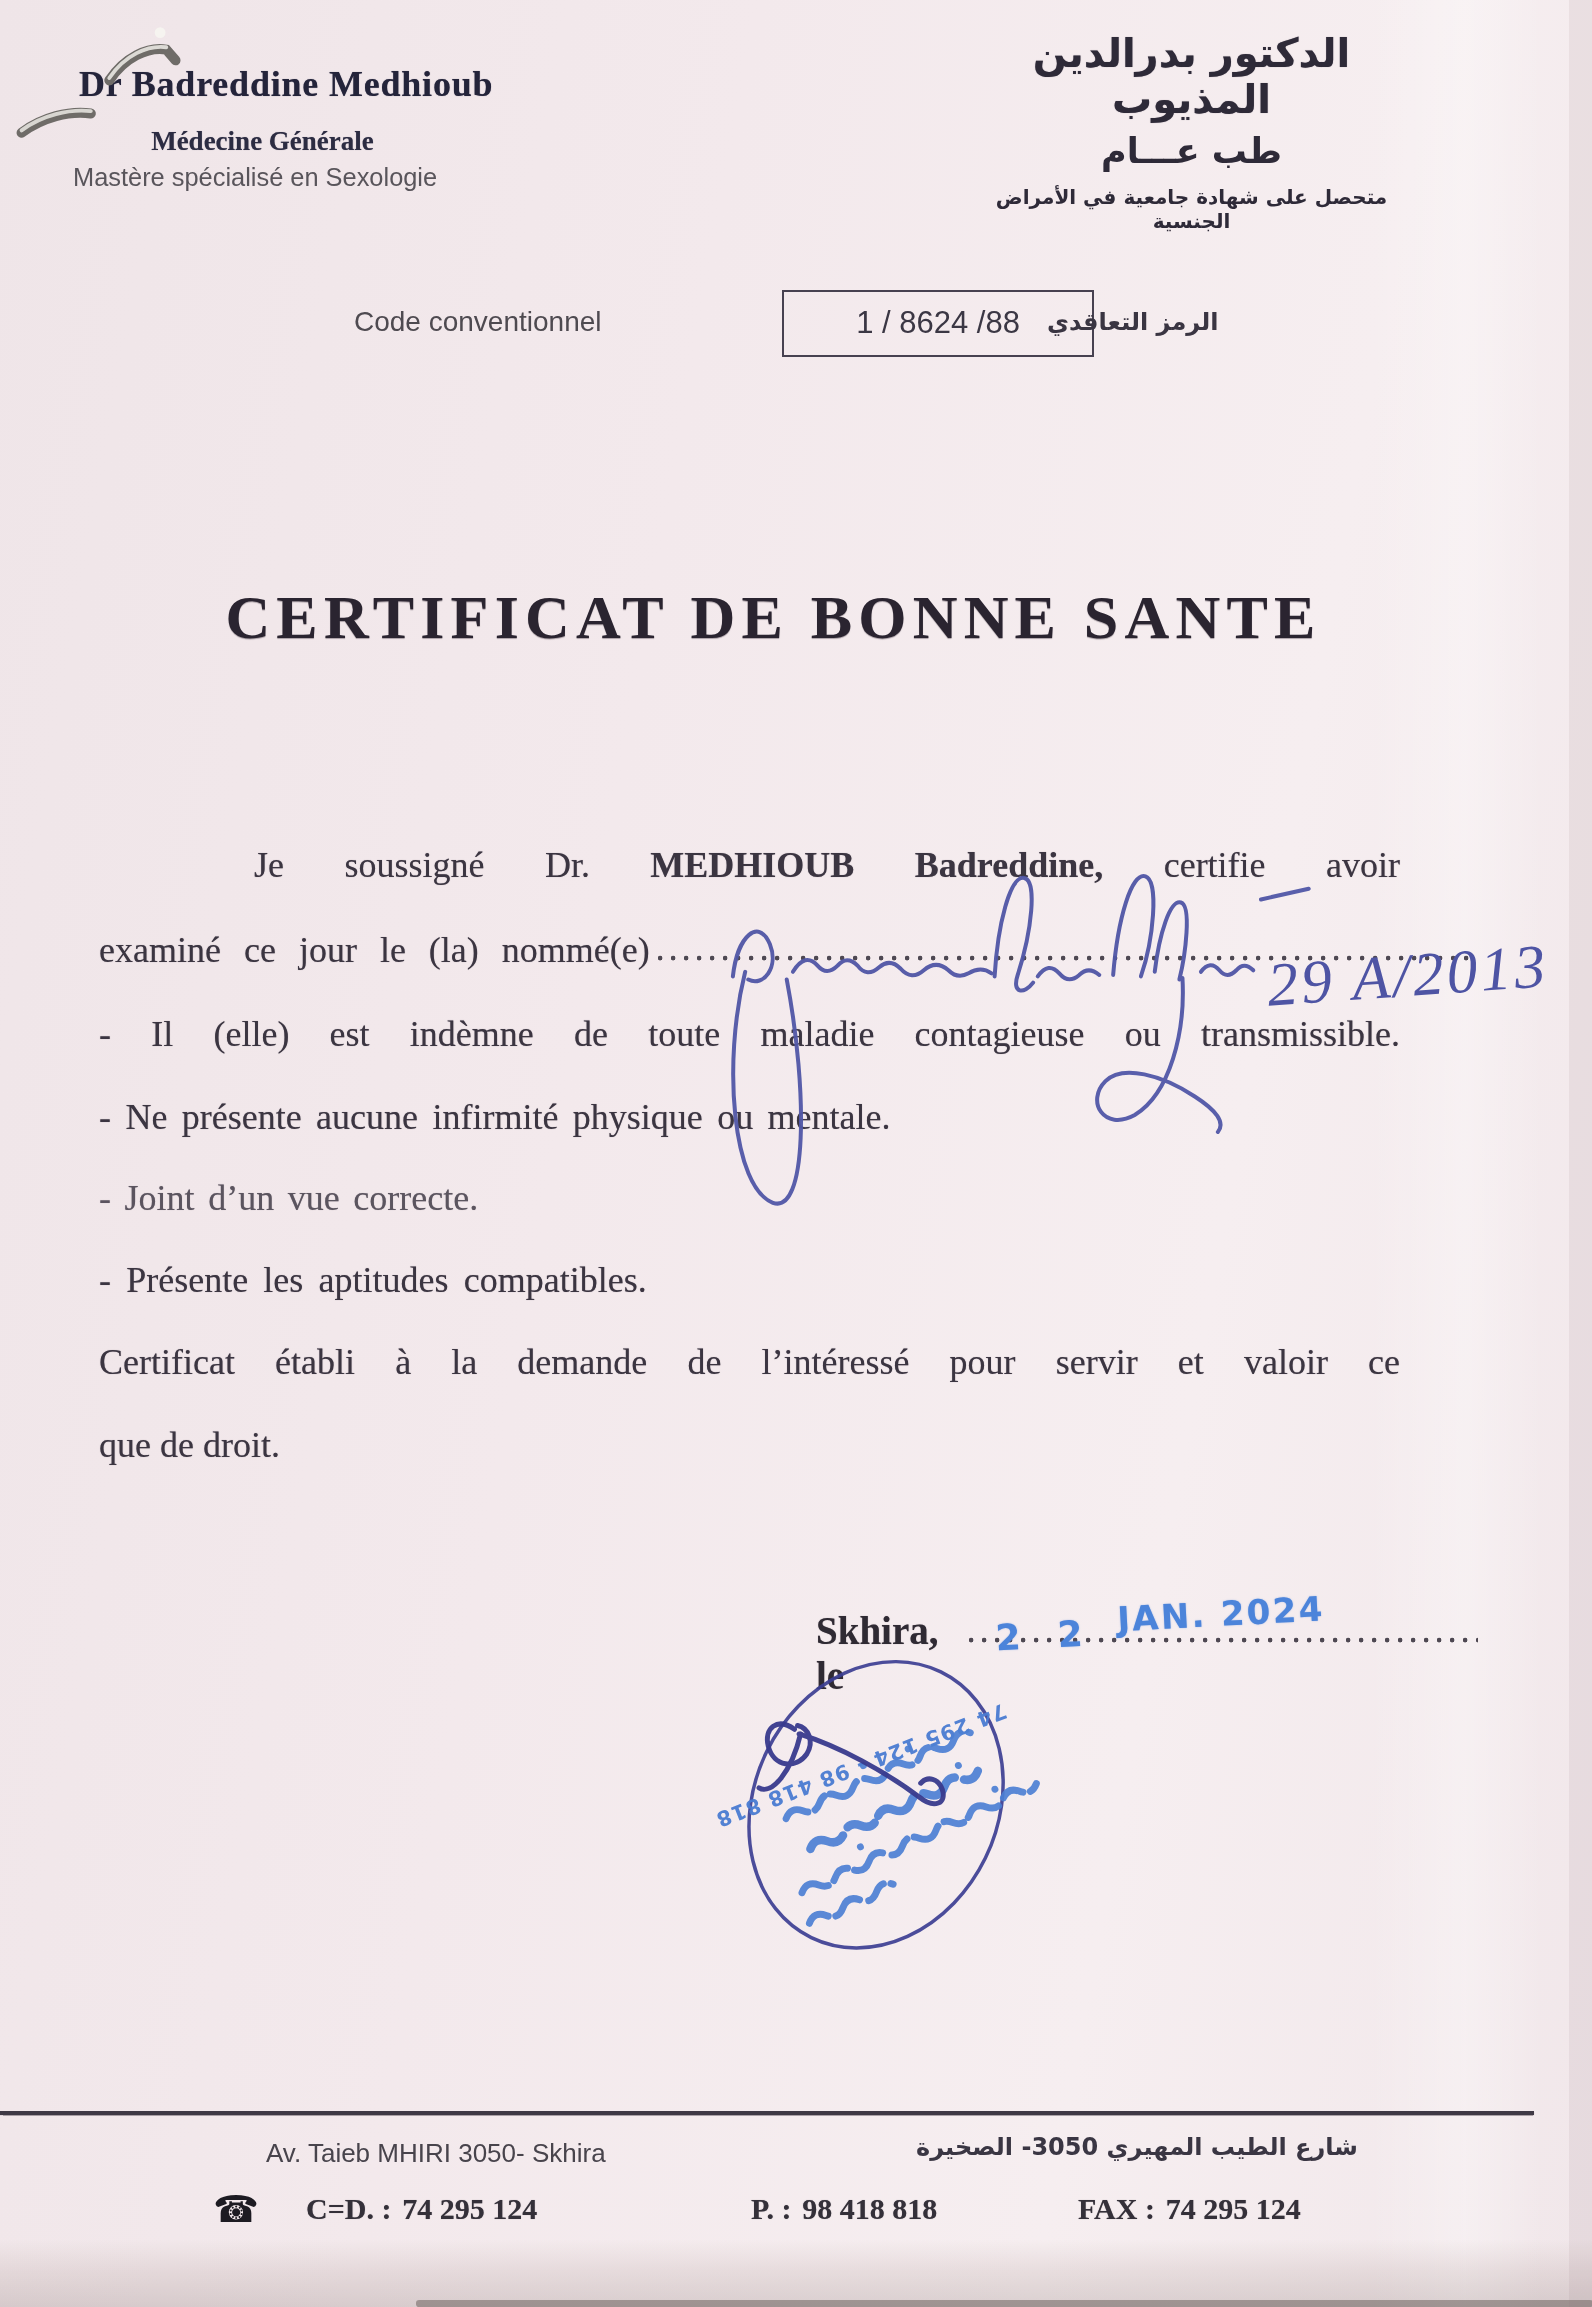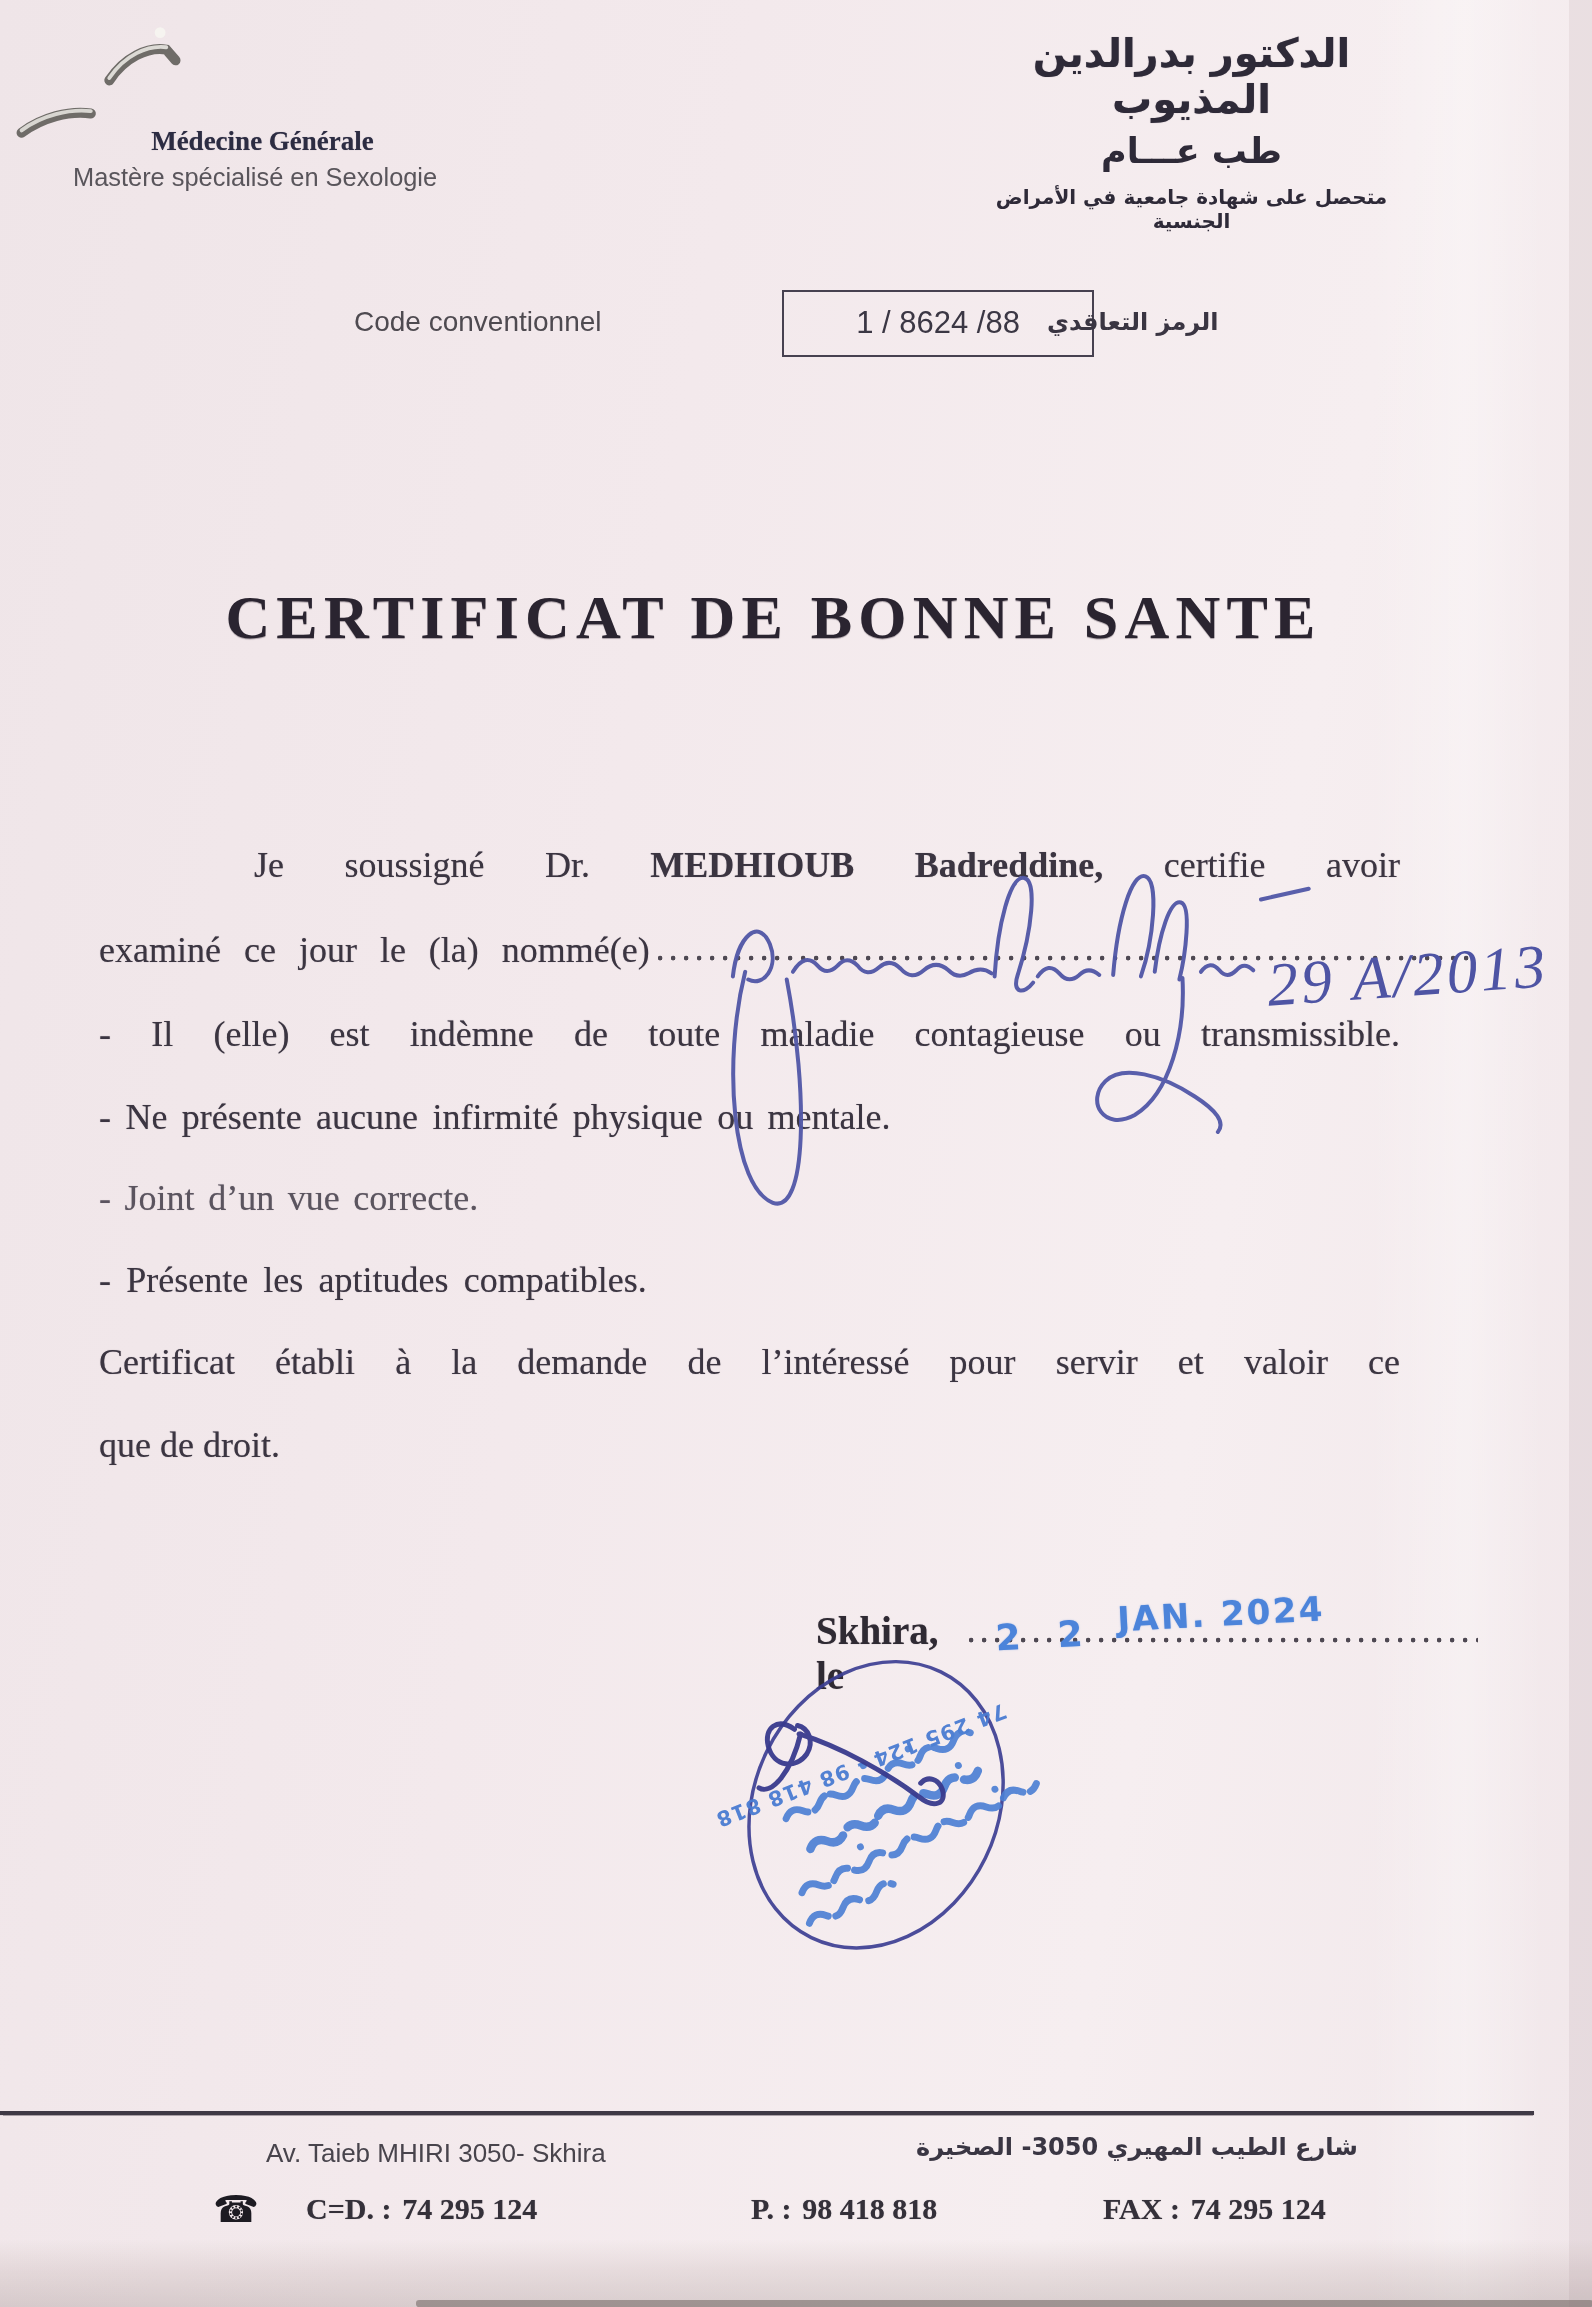"Dr Badreddine Medhioub" div.abs { html: none -> <div>Dr Badreddine Medhioub</div> }
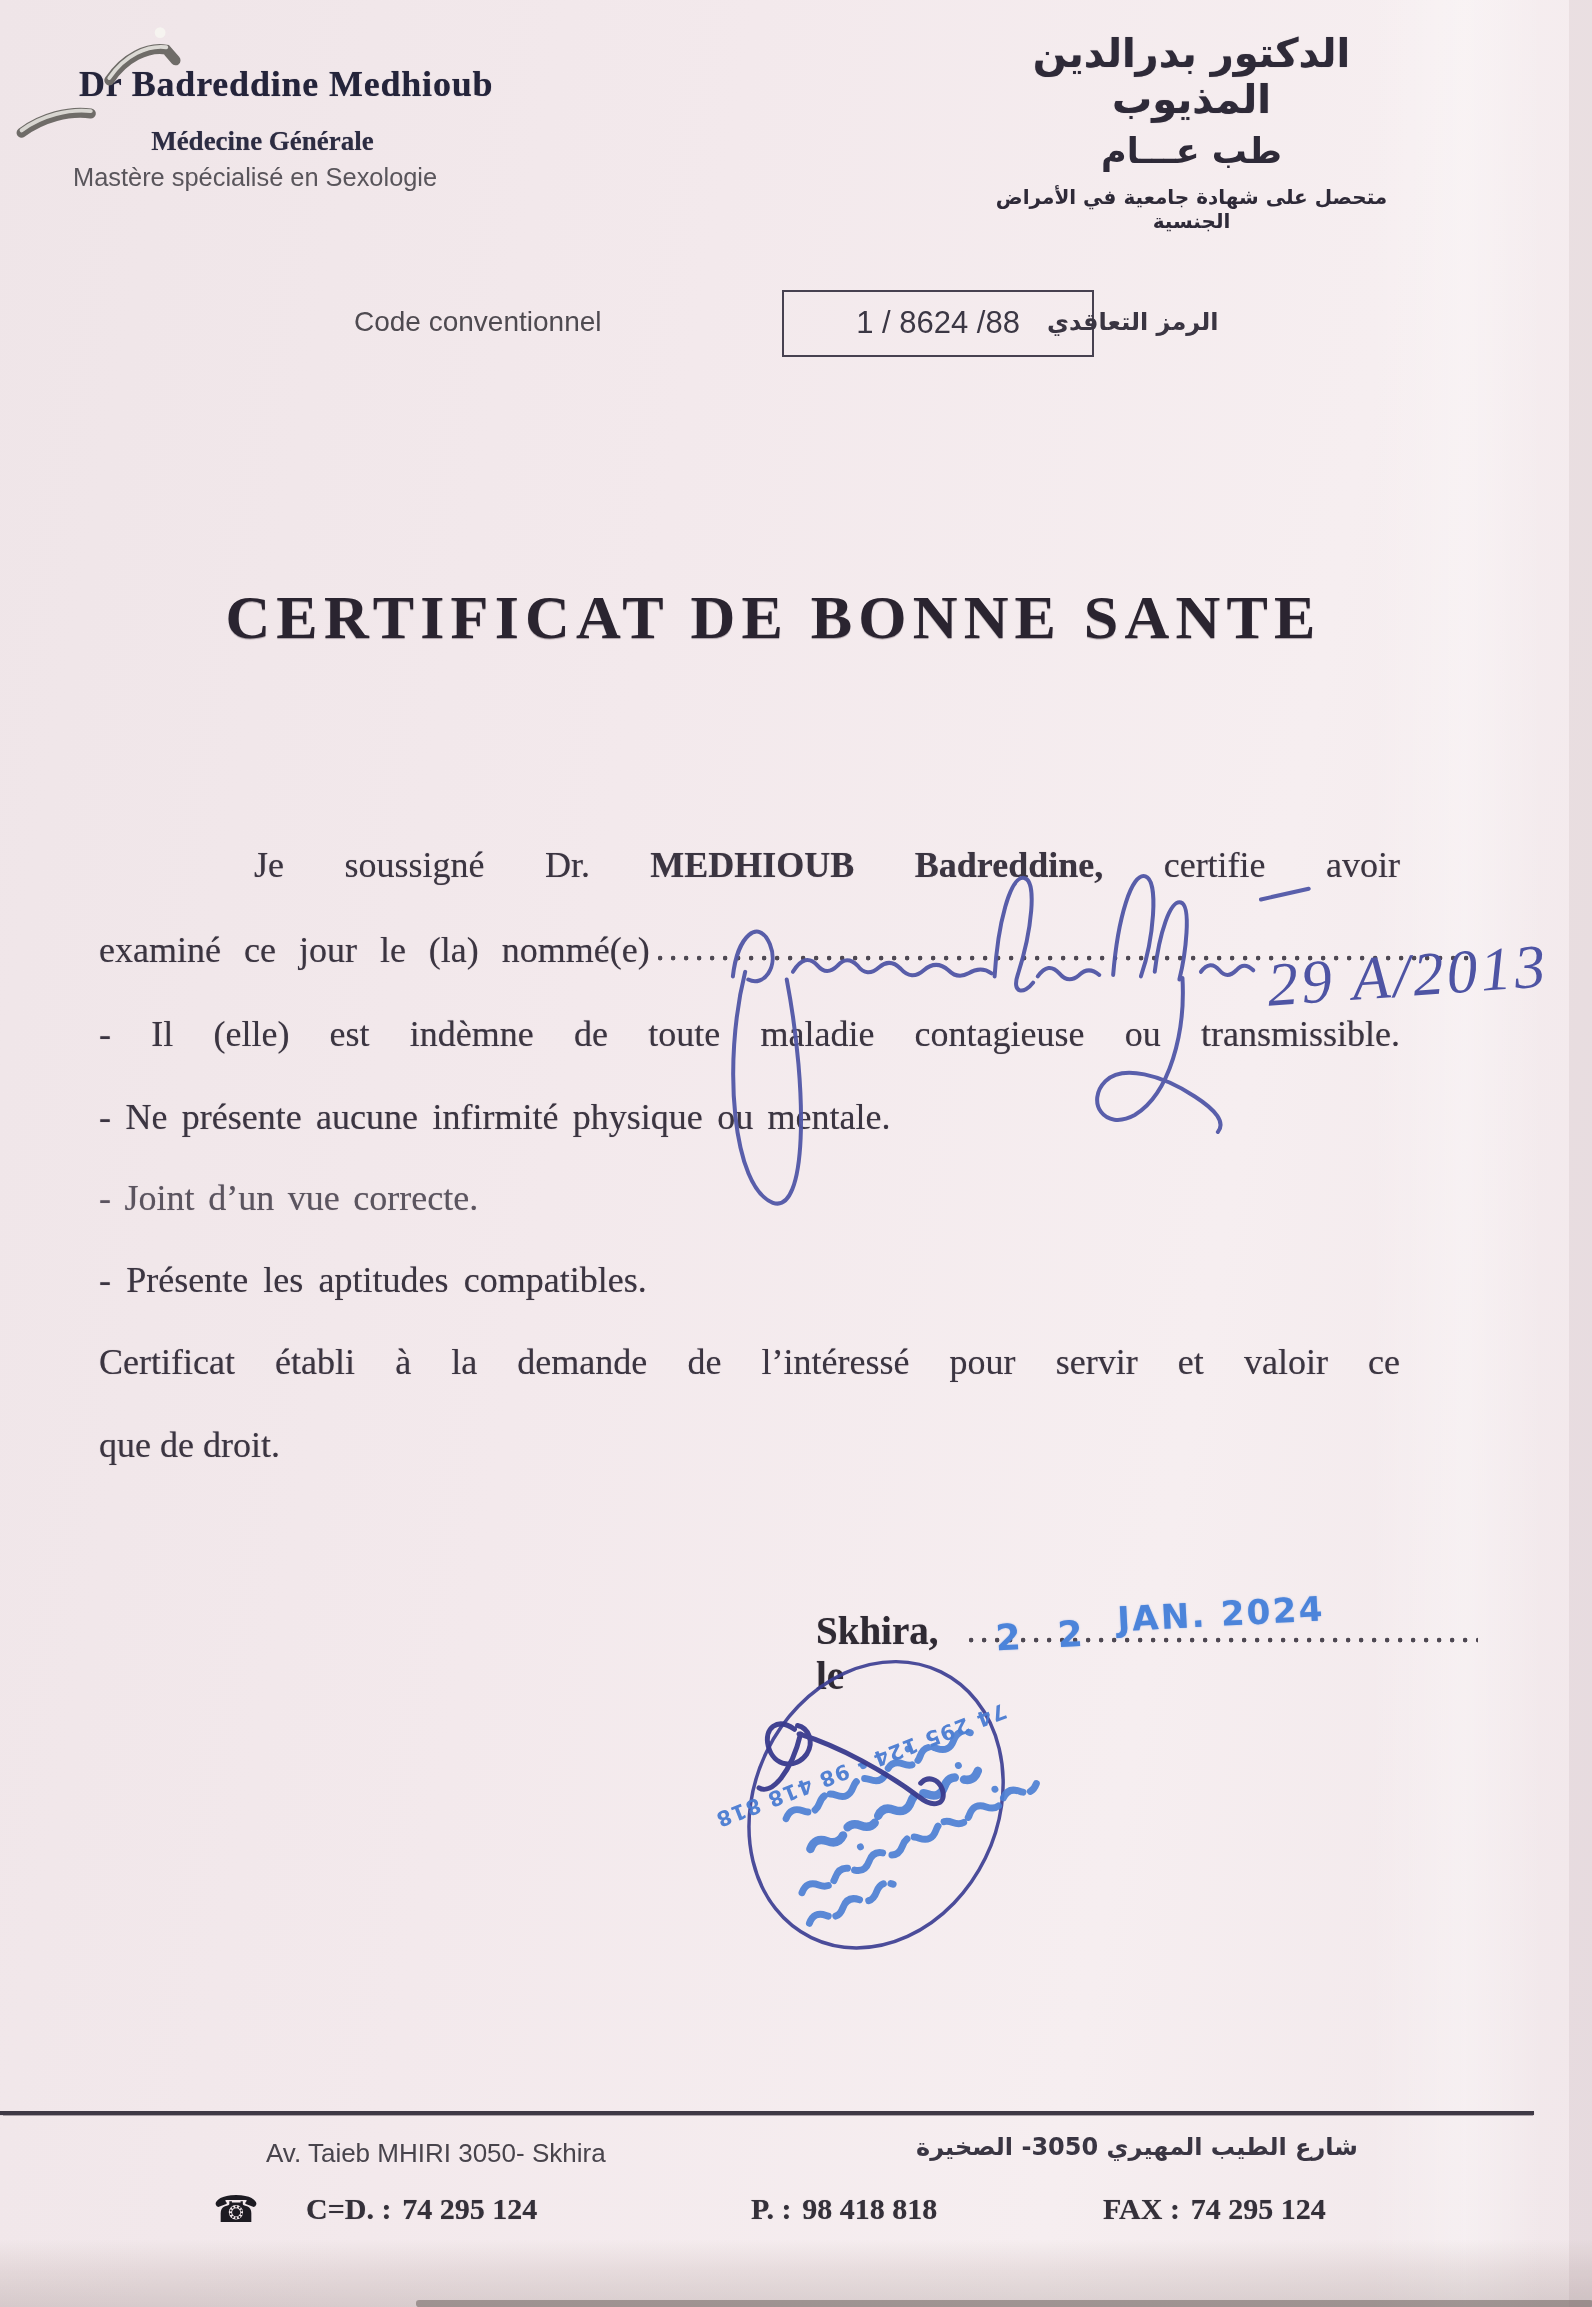"FAX : 74 295 124" div.abs { margin-left: 25px -> none }
